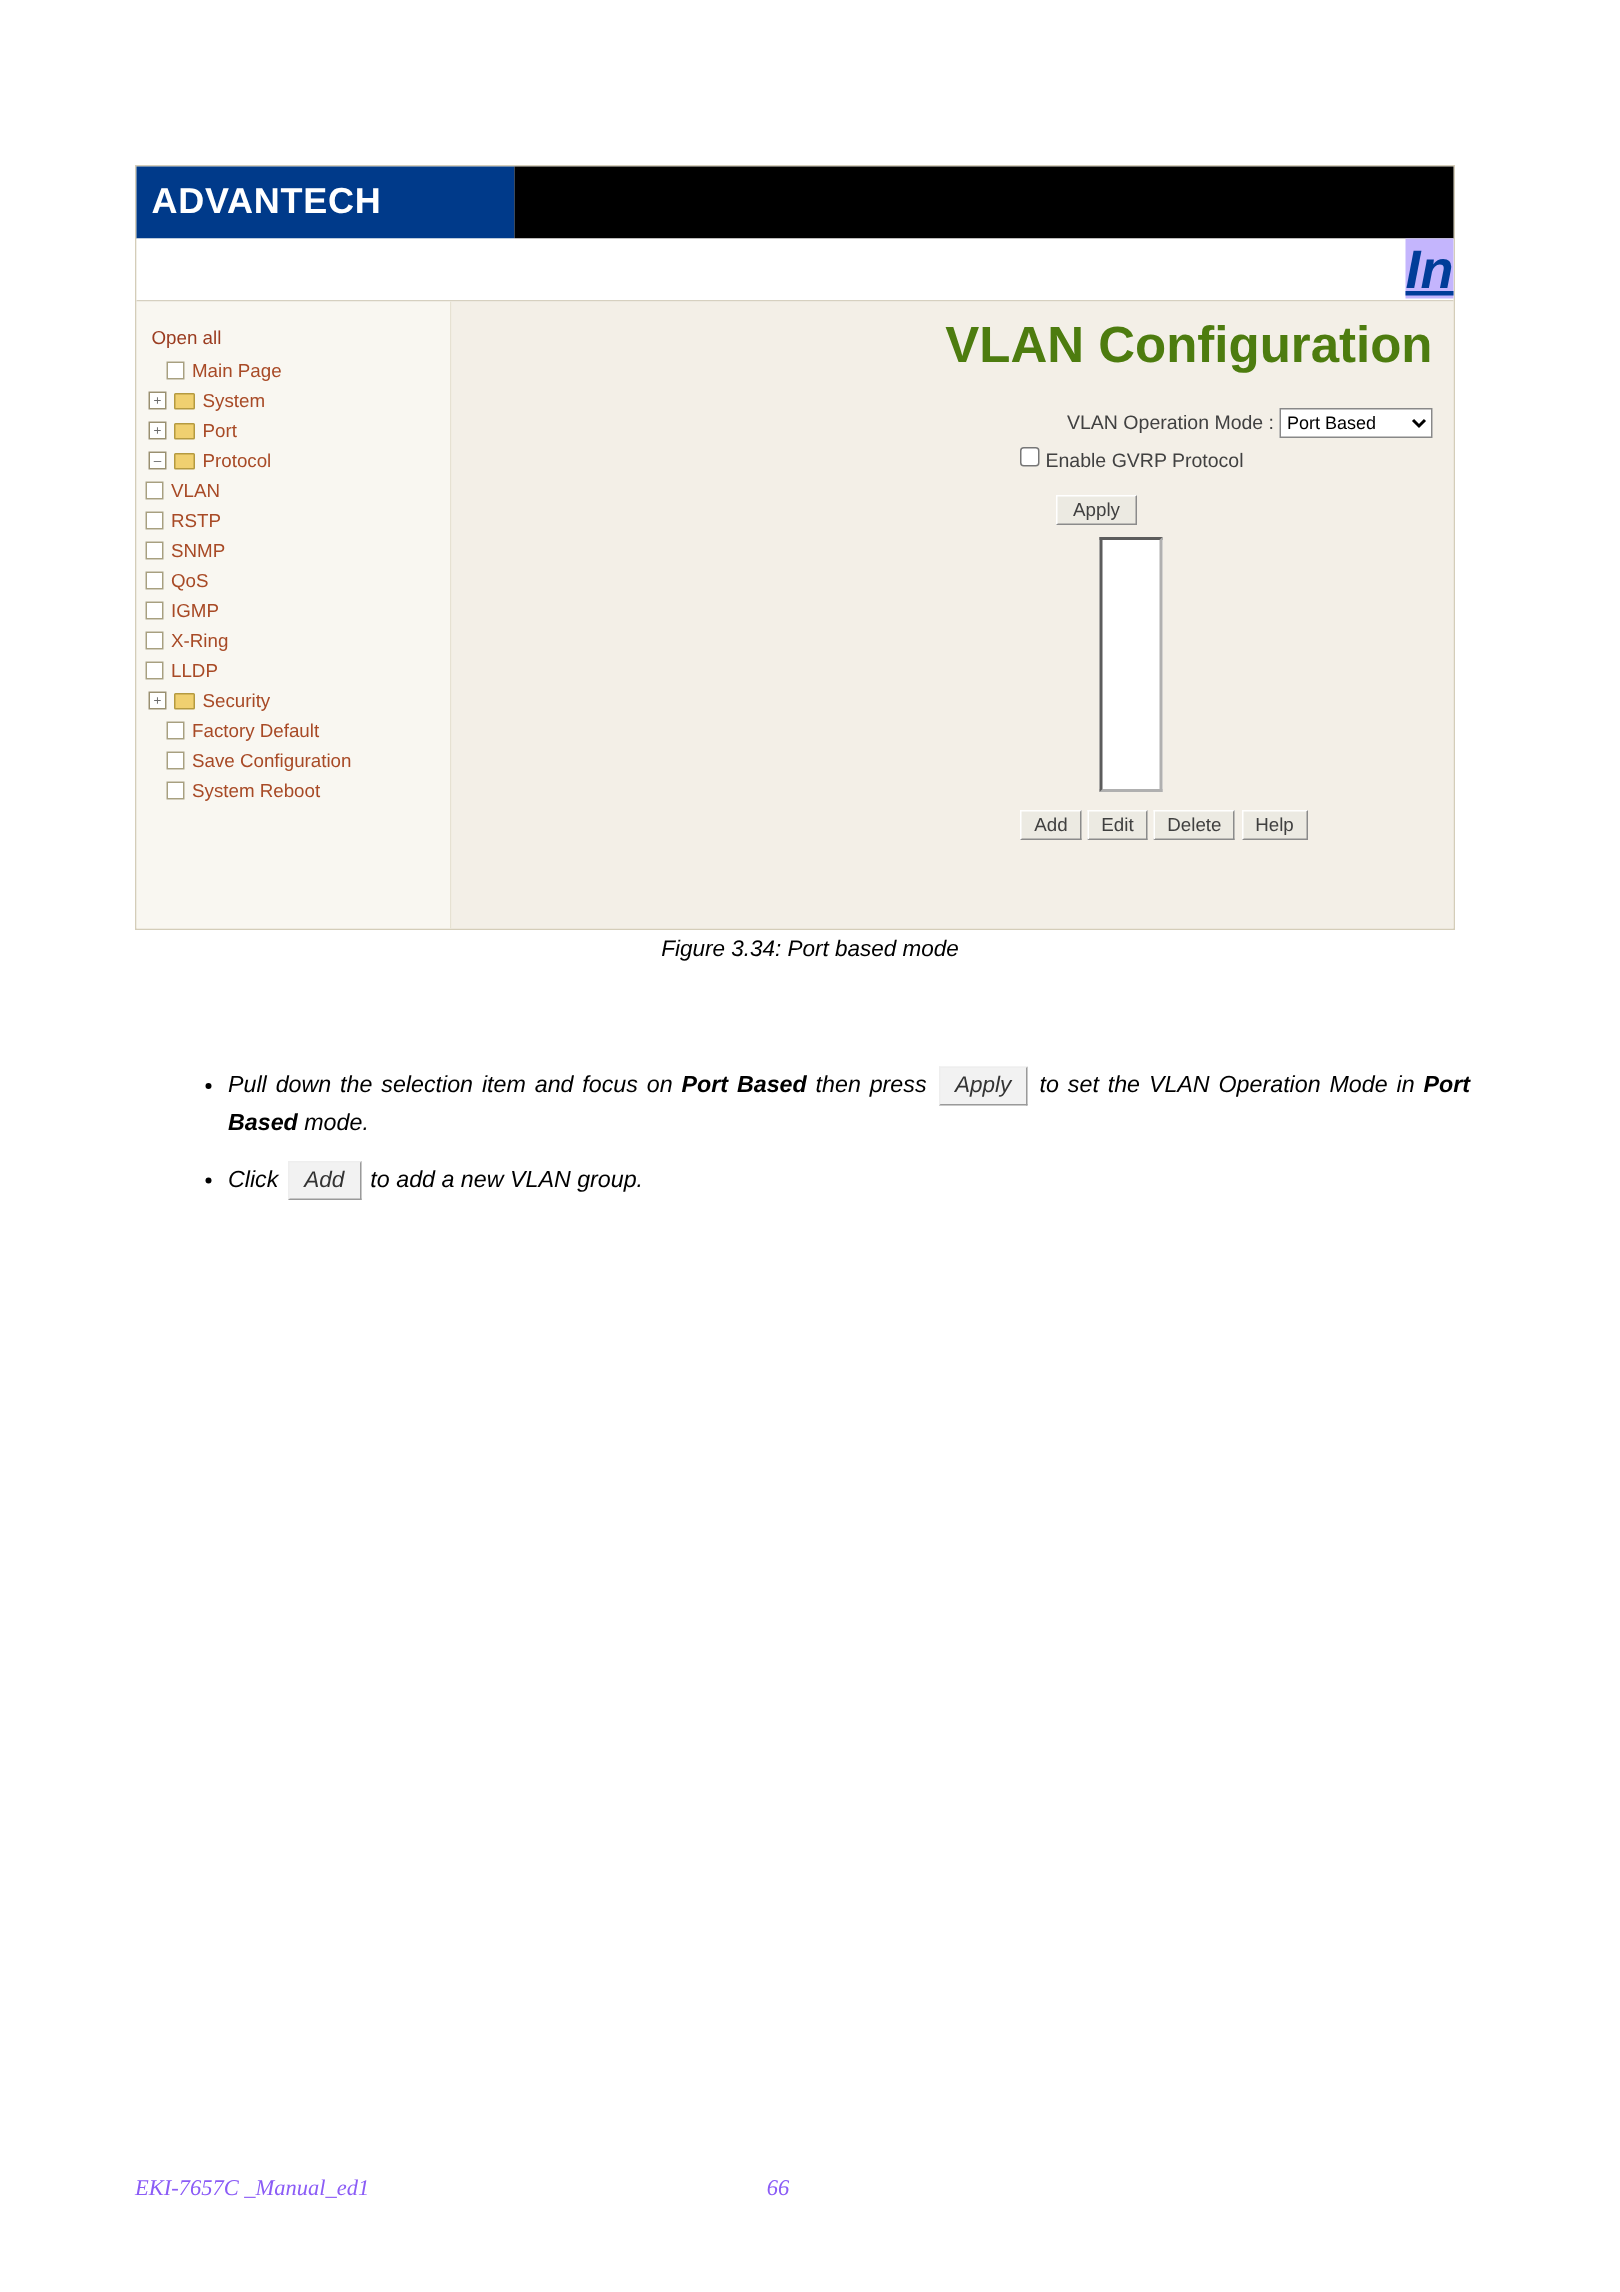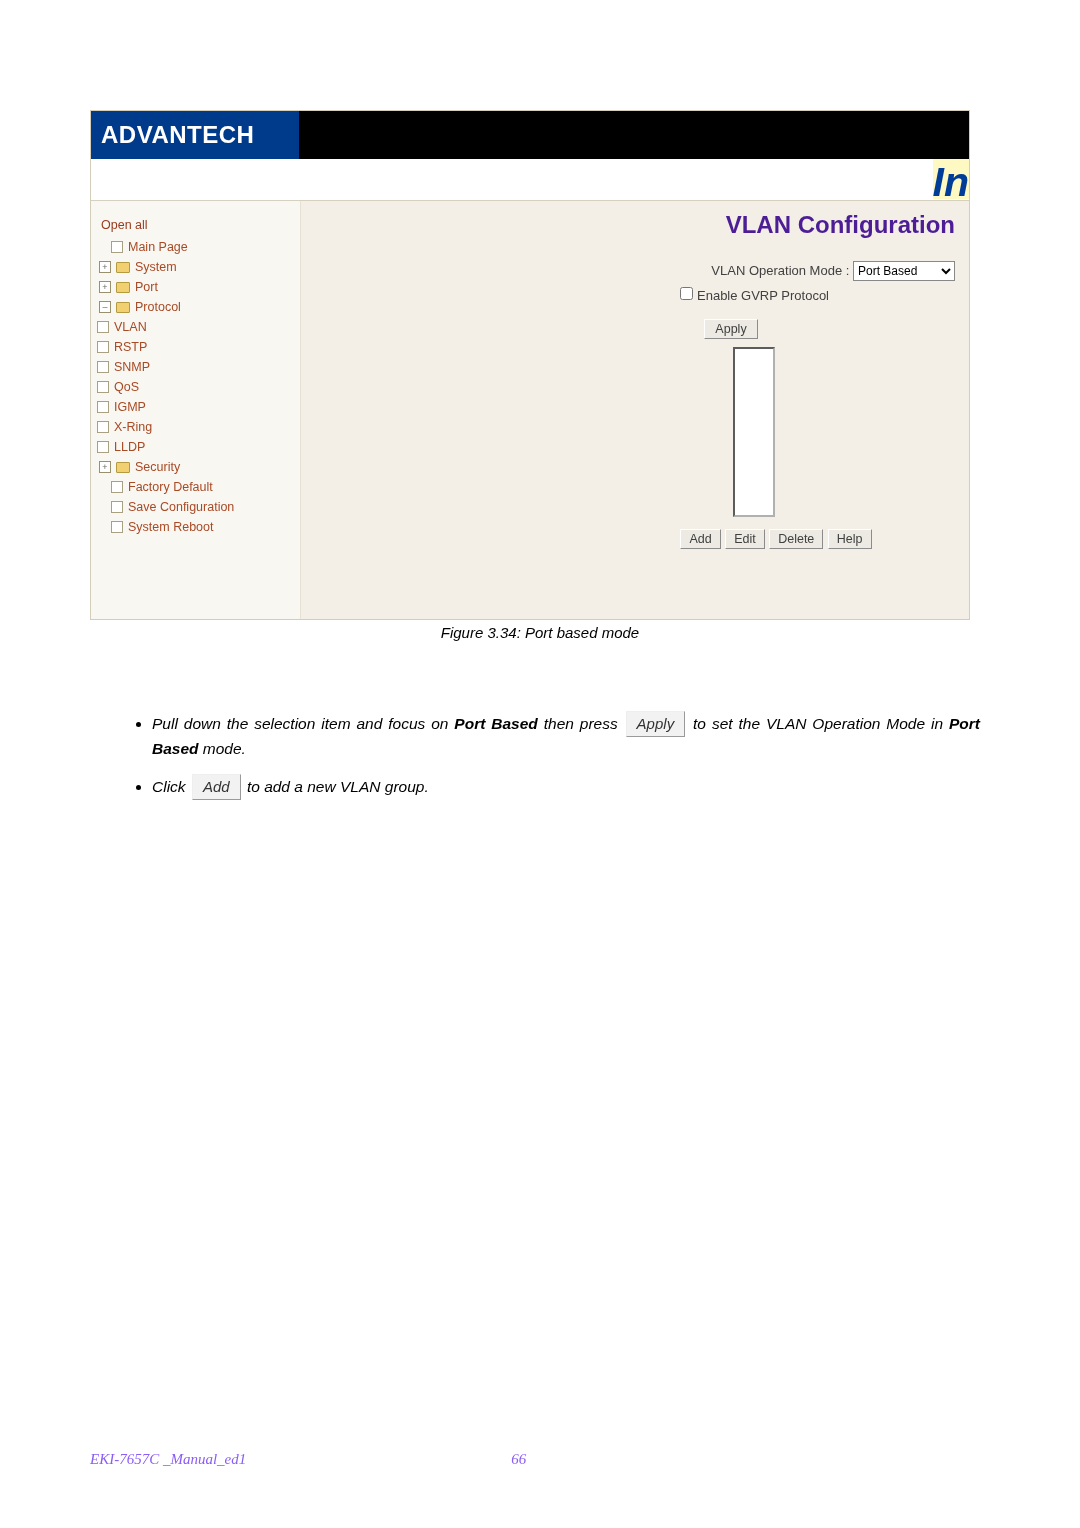"ADVANTECH" .brand-box { width: 208px -> 252px }
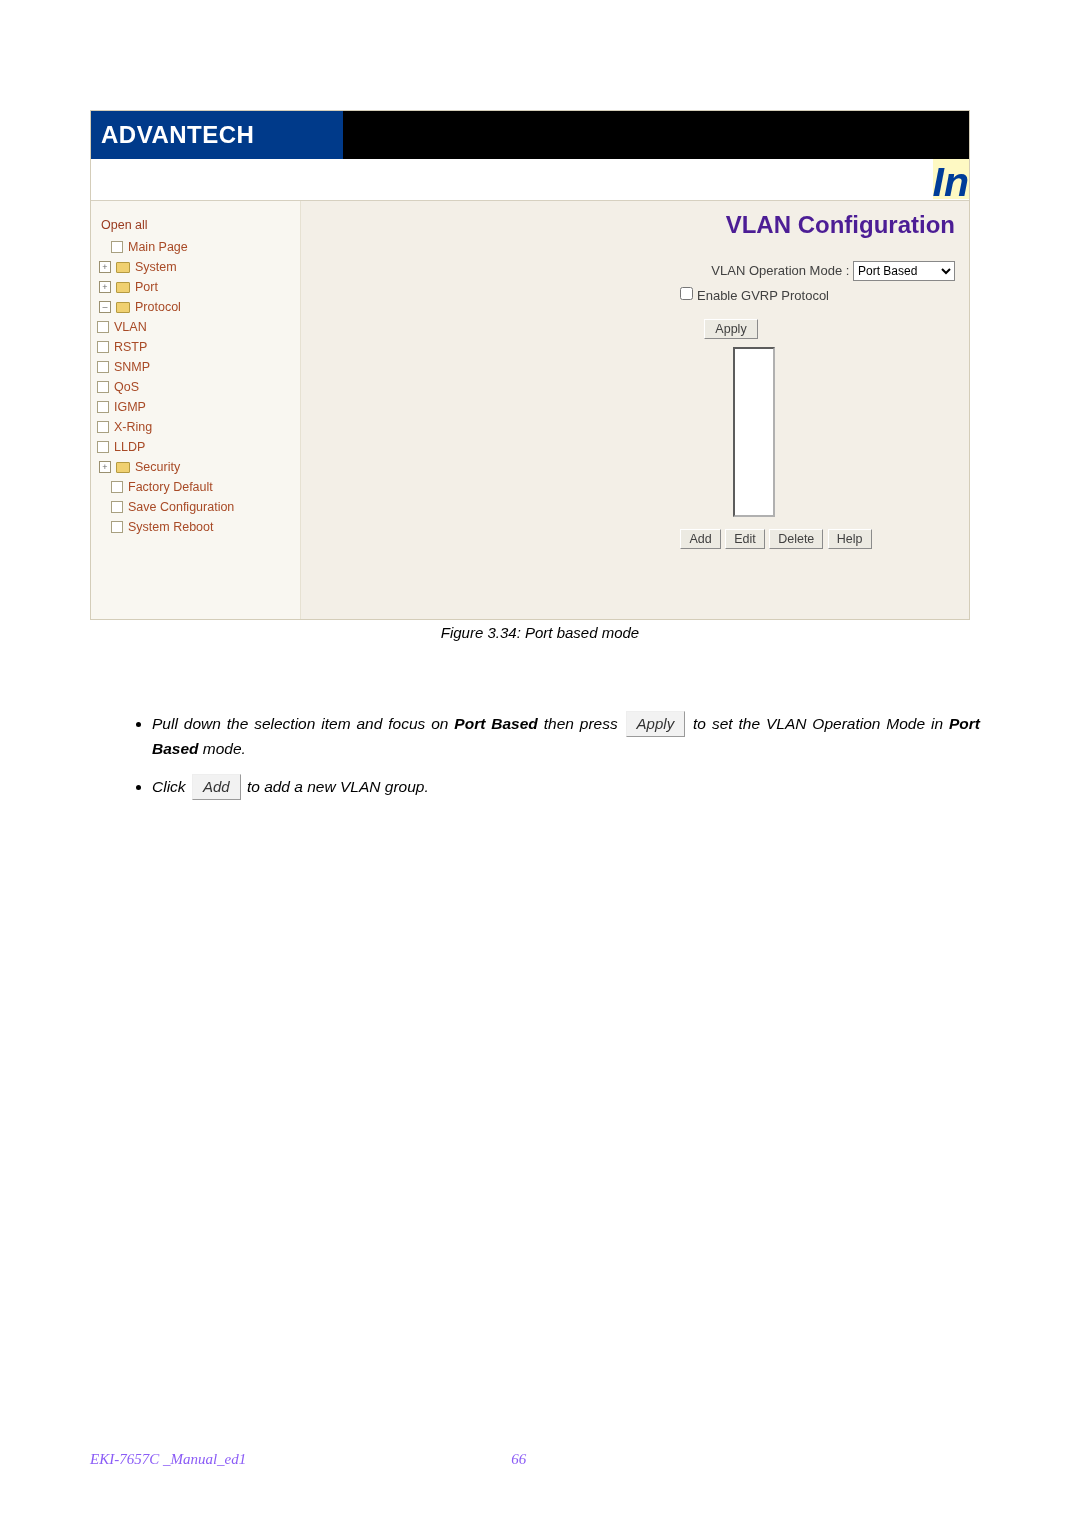"In" .in-text { background: #fef9c3 -> #c4b5fd; font-size: 41px -> 36px; text-decoration: none -> underline }
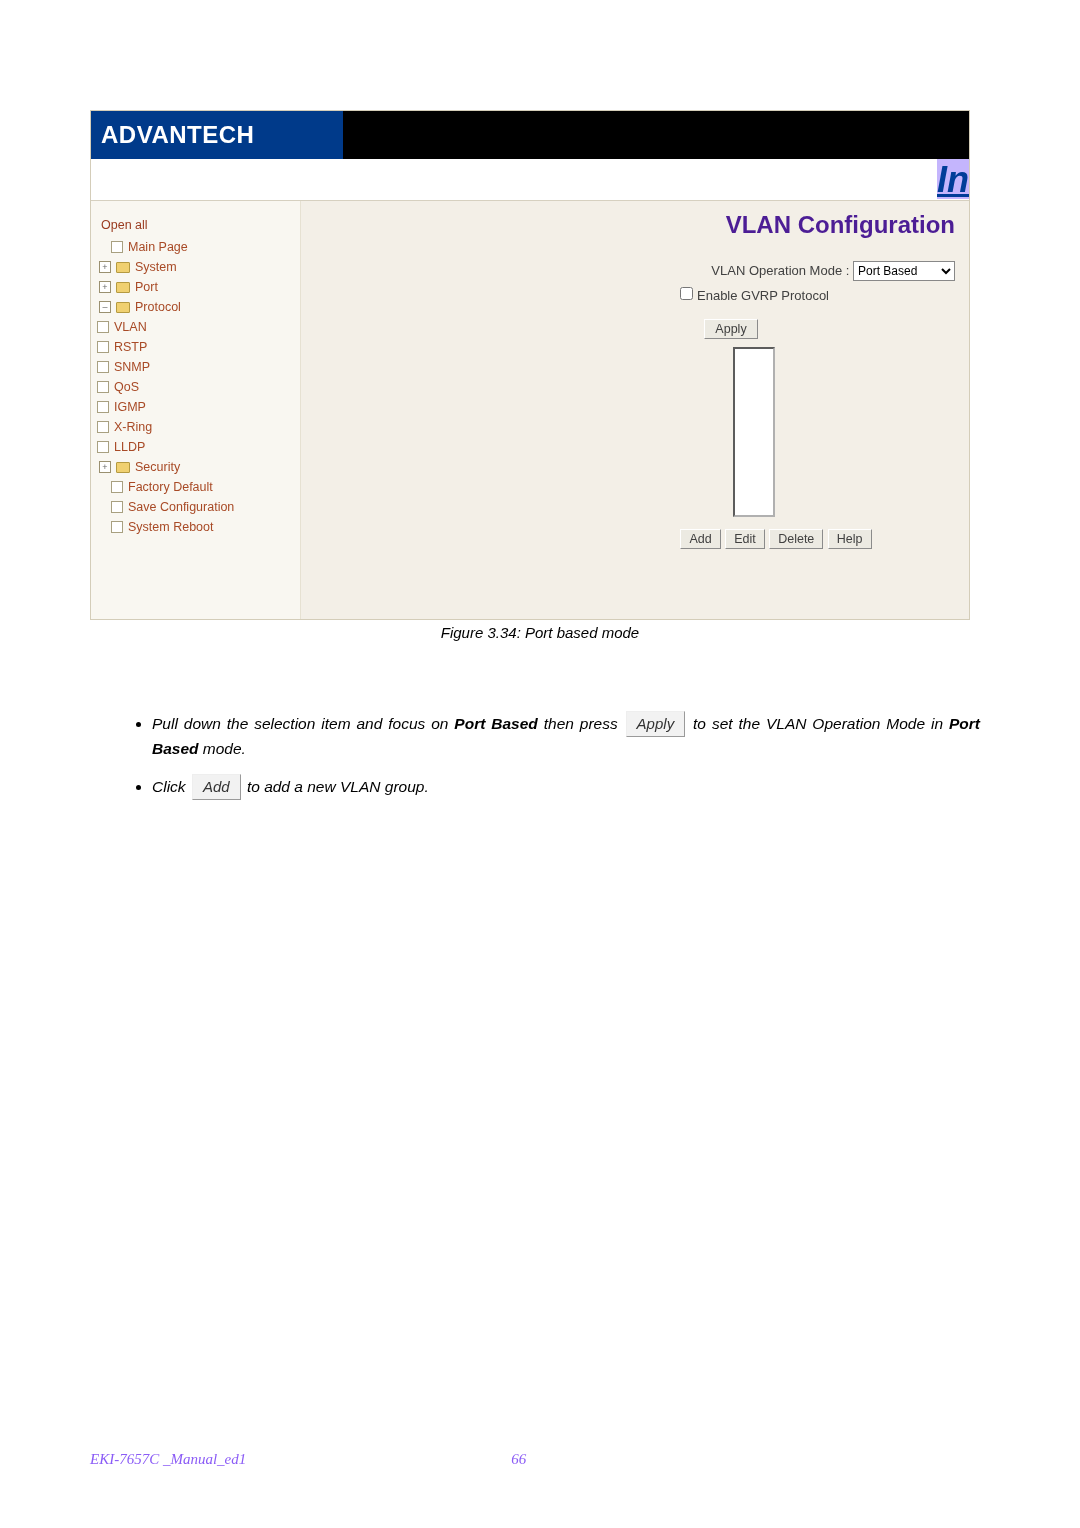"VLAN Configuration" .page-title { color: #4c1d95 -> #4d7c0f; font-size: 24px -> 34px }
